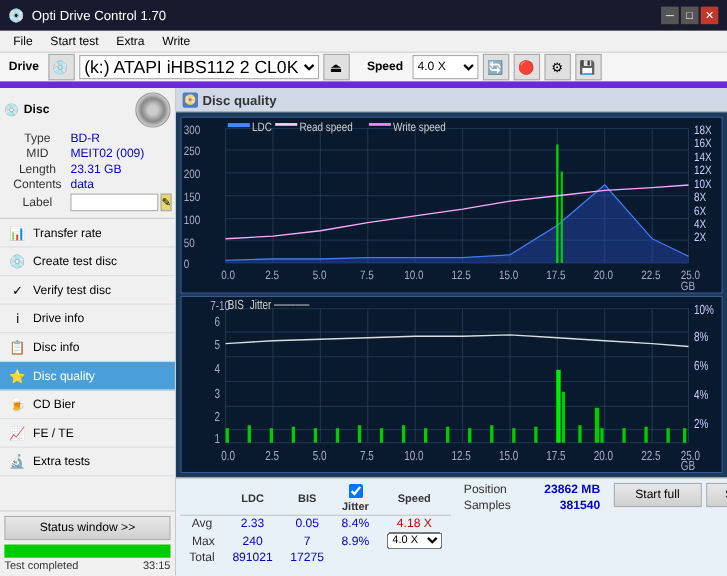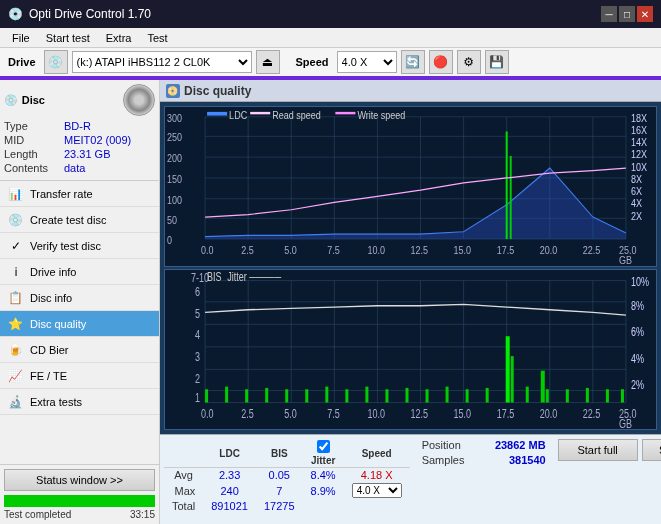"Test" span.menu-item { text: Test -> Write }
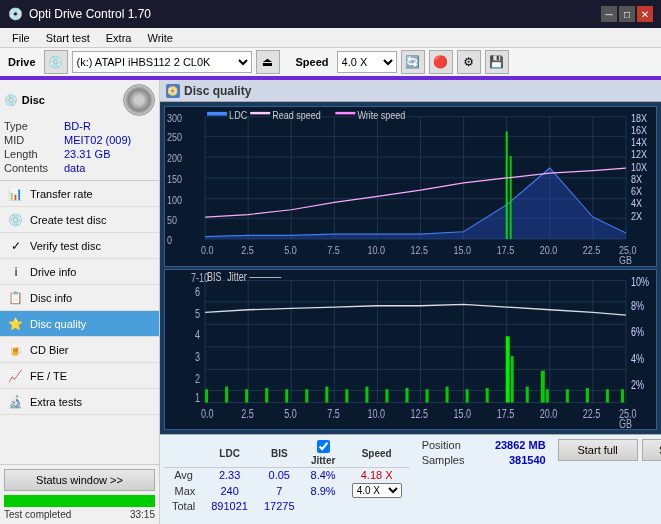"Drive" .toolbar { border-bottom: 4px solid #6d28d9 -> 6px solid #6d28d9 }
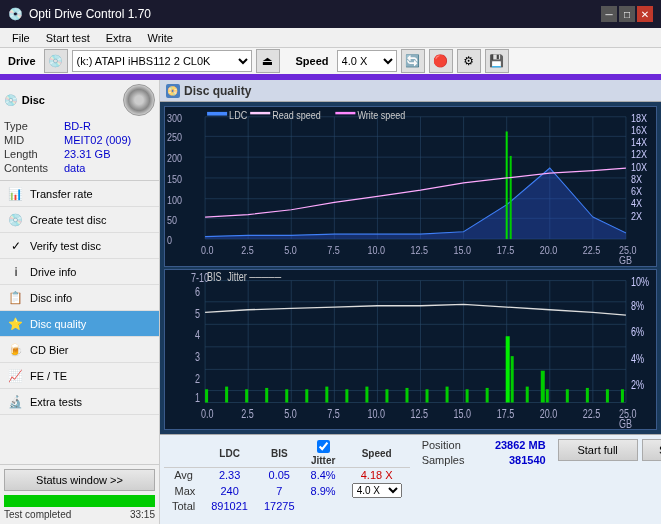"(k:) ATAPI iHBS112 2 CL0K" .drive-select { font-size: 11px -> 16px }
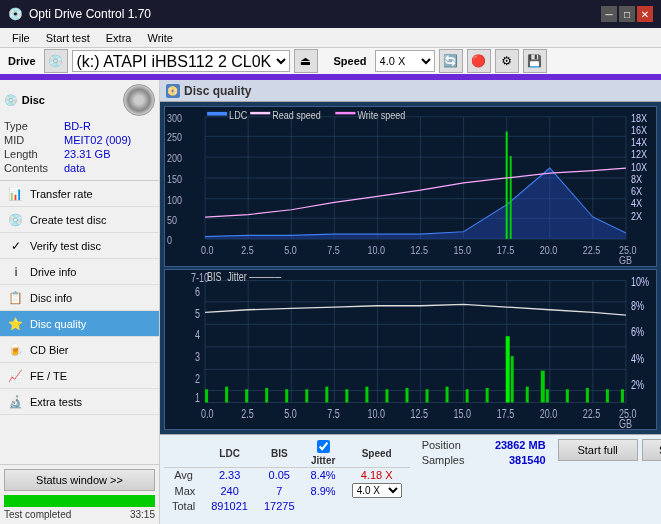"Type" .disc-row-label { text-align: none -> center }
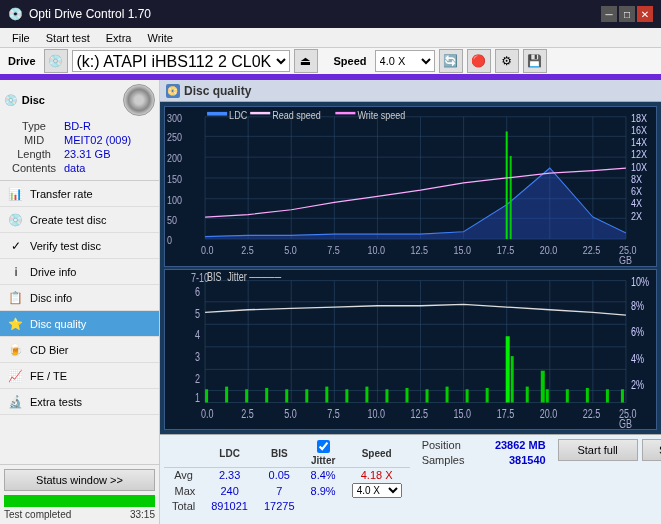"Label" div.disc-row { html: none -> <div> <span>Label</span> <input> <button>✎</button> </div> }
